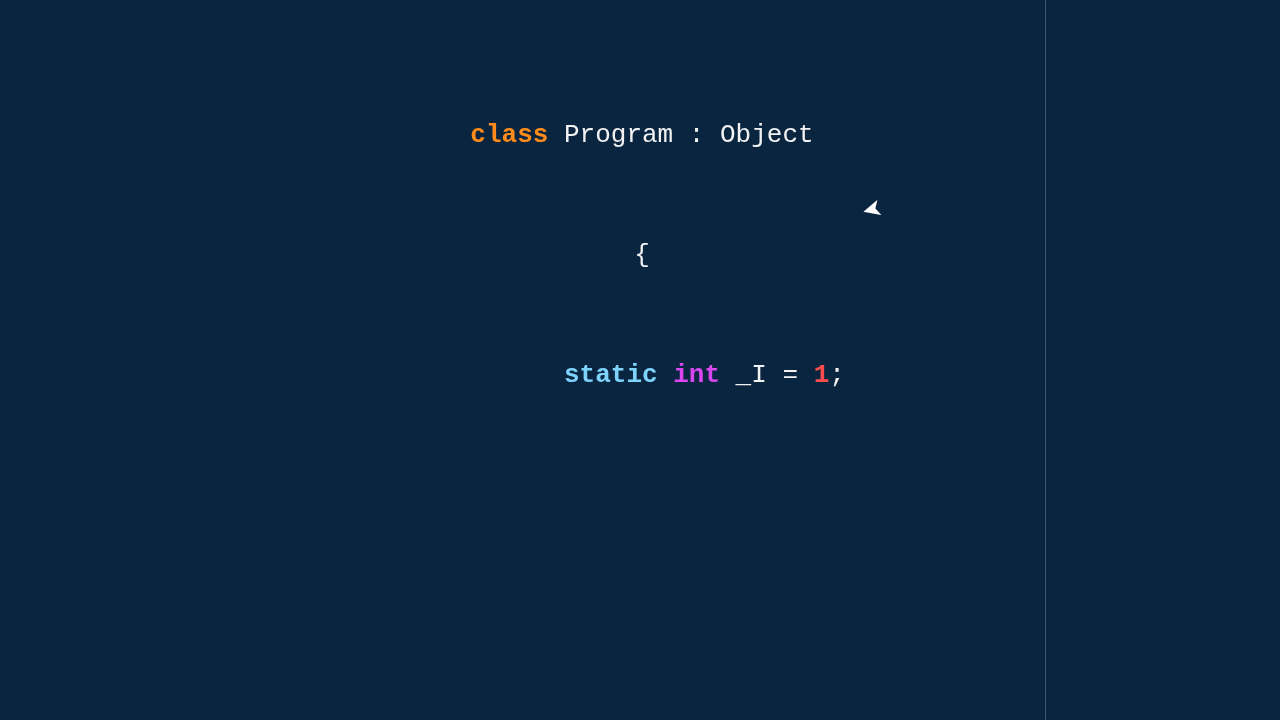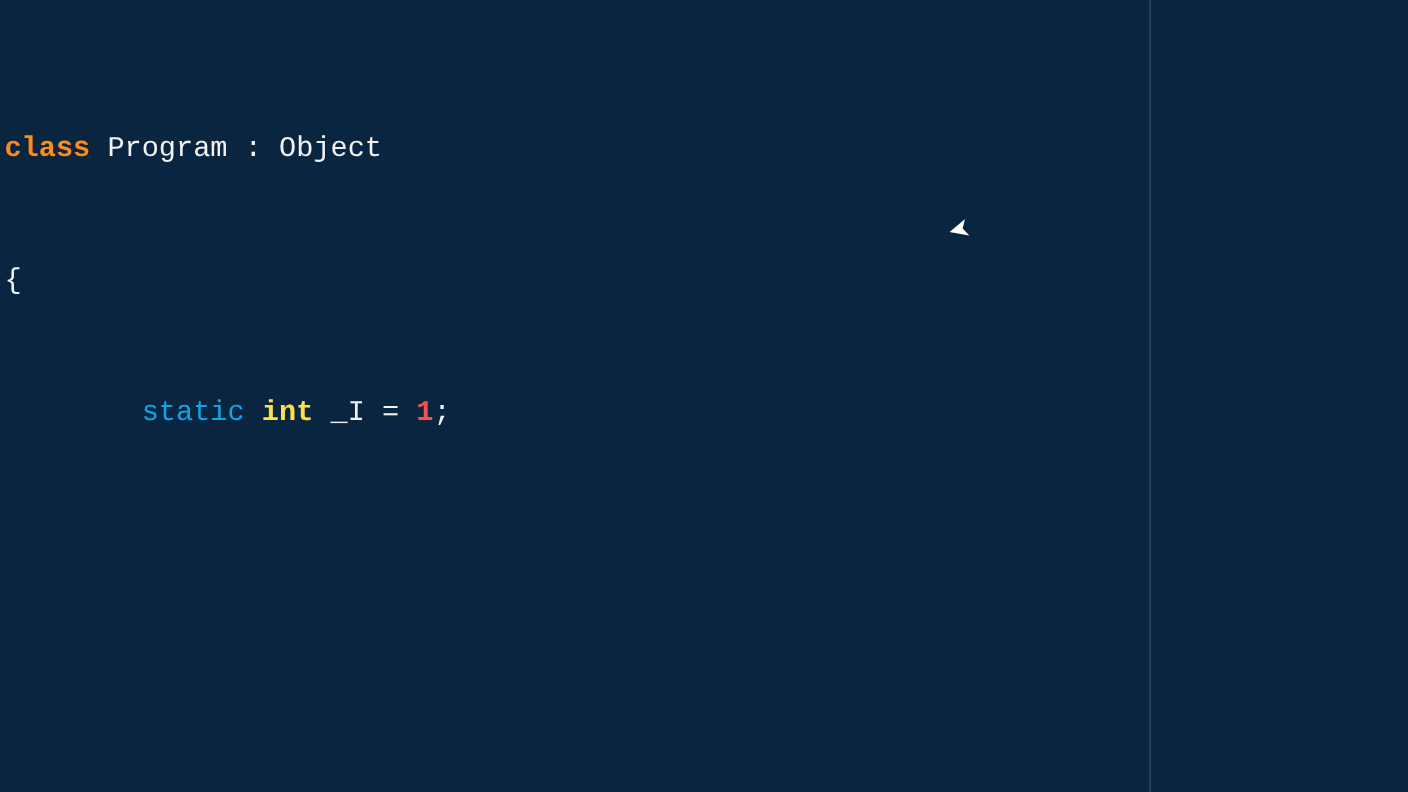"class Program : Object" .line { text-align: none -> center }
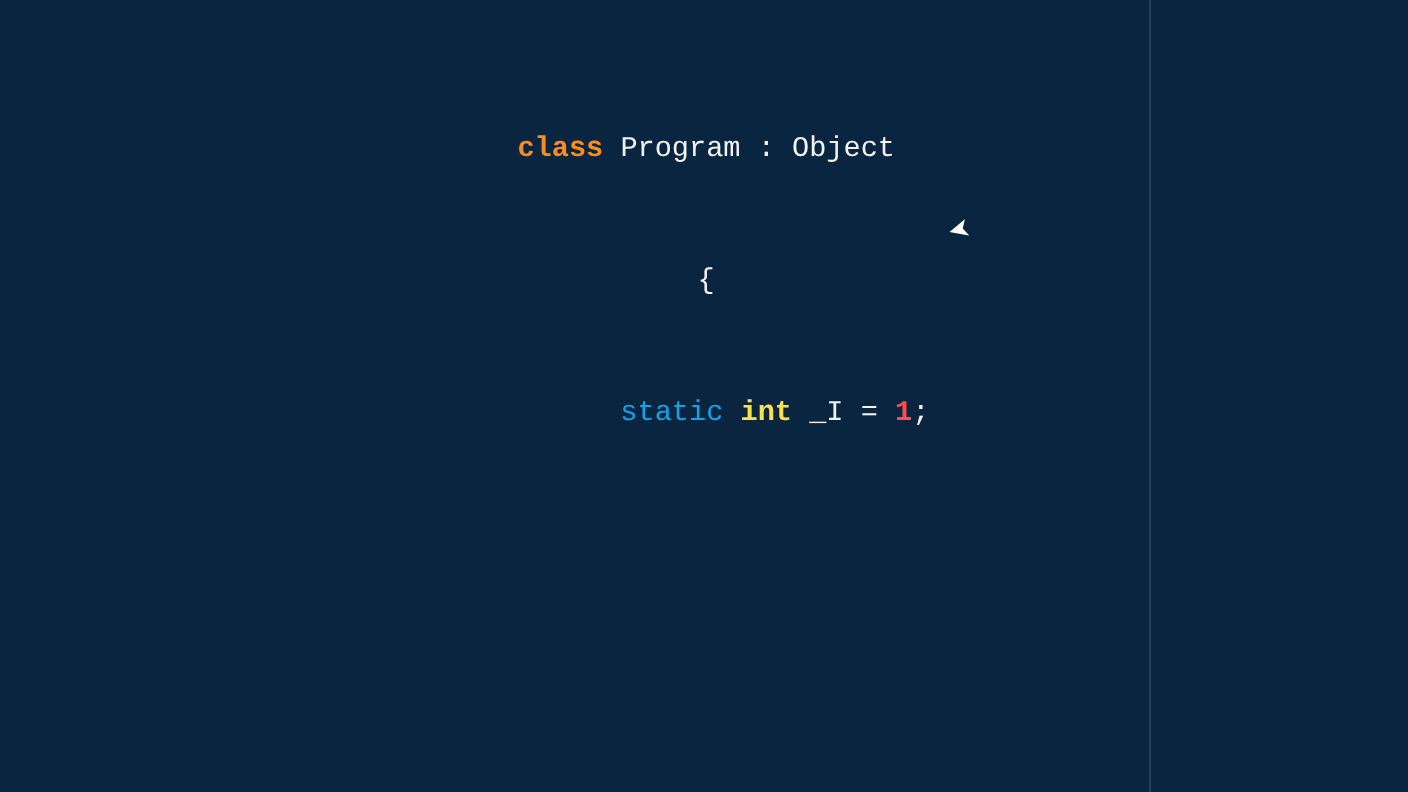"static" .kw-orange { color: #0ea5e9 -> #7dd3fc; font-weight: normal -> bold }
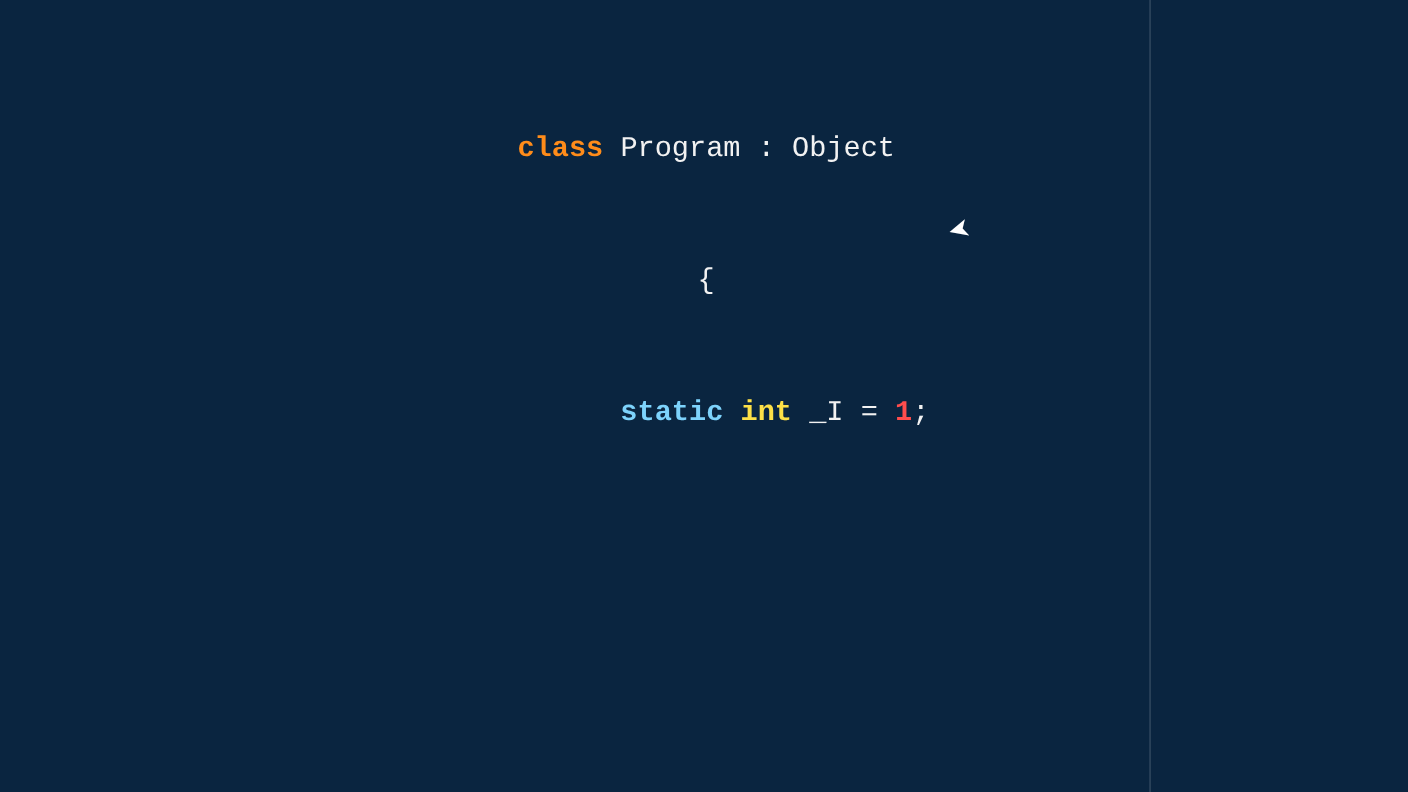"int" .type { color: #fde047 -> #d946ef }
